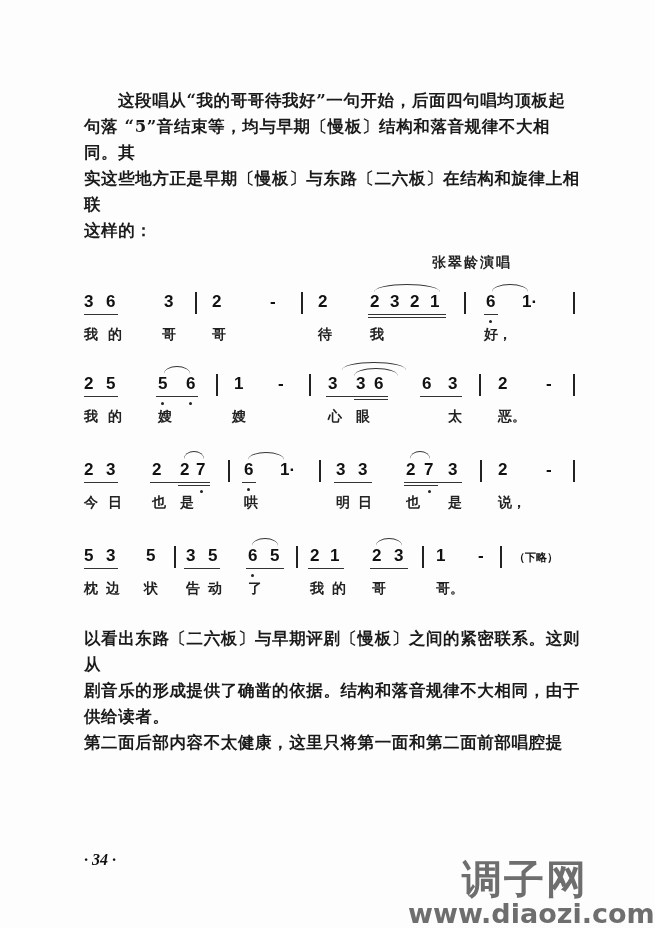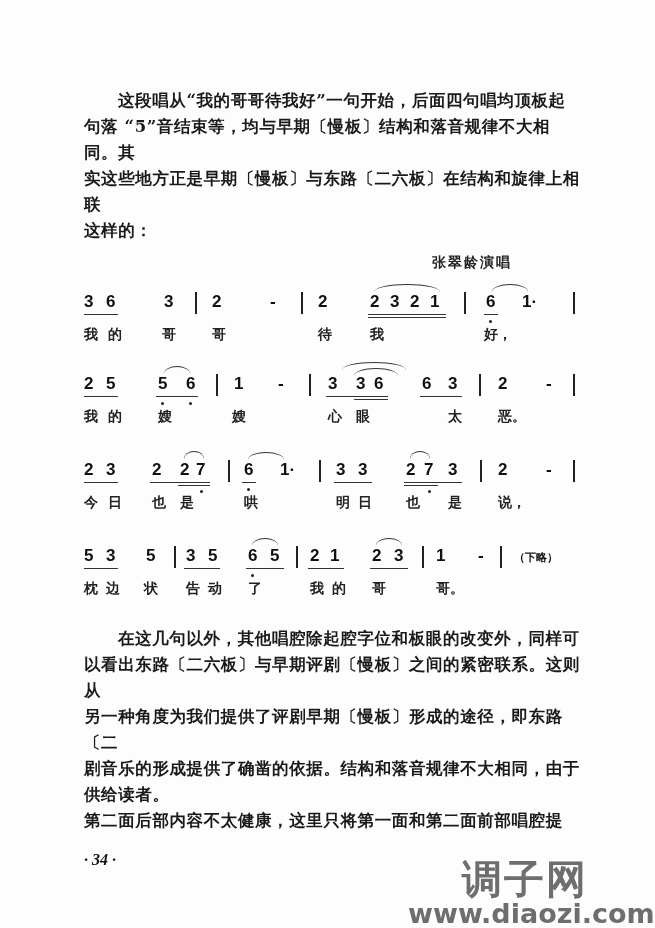"在这几句以外，其他唱腔除起腔字位和板眼的改变外，同样可" p.indent { html: <p>在这几句以外，其他唱腔除起腔字位和板眼的改变外，同样可</p> -> none }
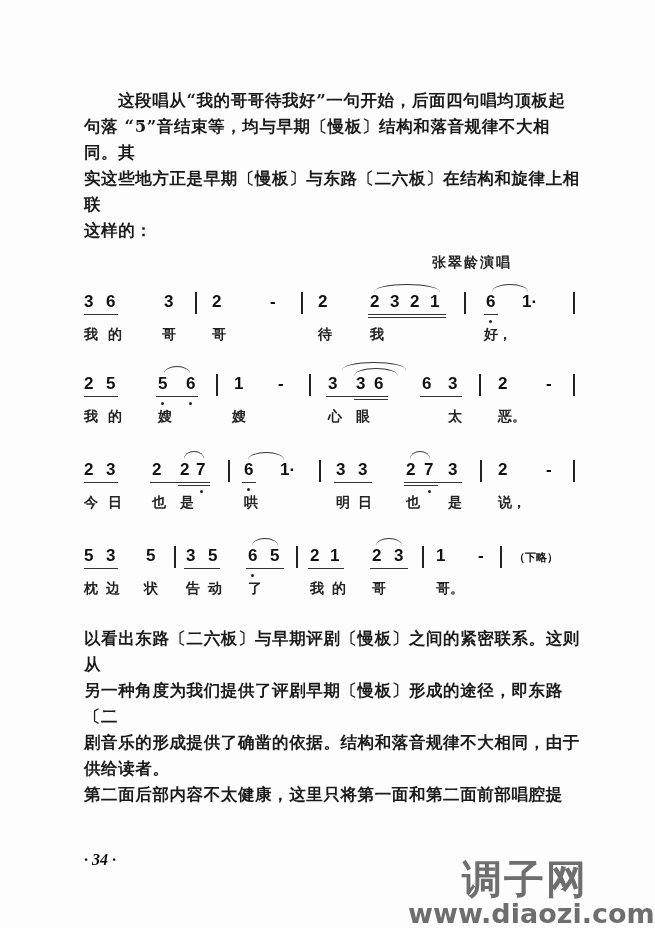"另一种角度为我们提供了评剧早期〔慢板〕形成的途径，即东路〔二" p { html: <p>另一种角度为我们提供了评剧早期〔慢板〕形成的途径，即东路〔二</p> -> none }
